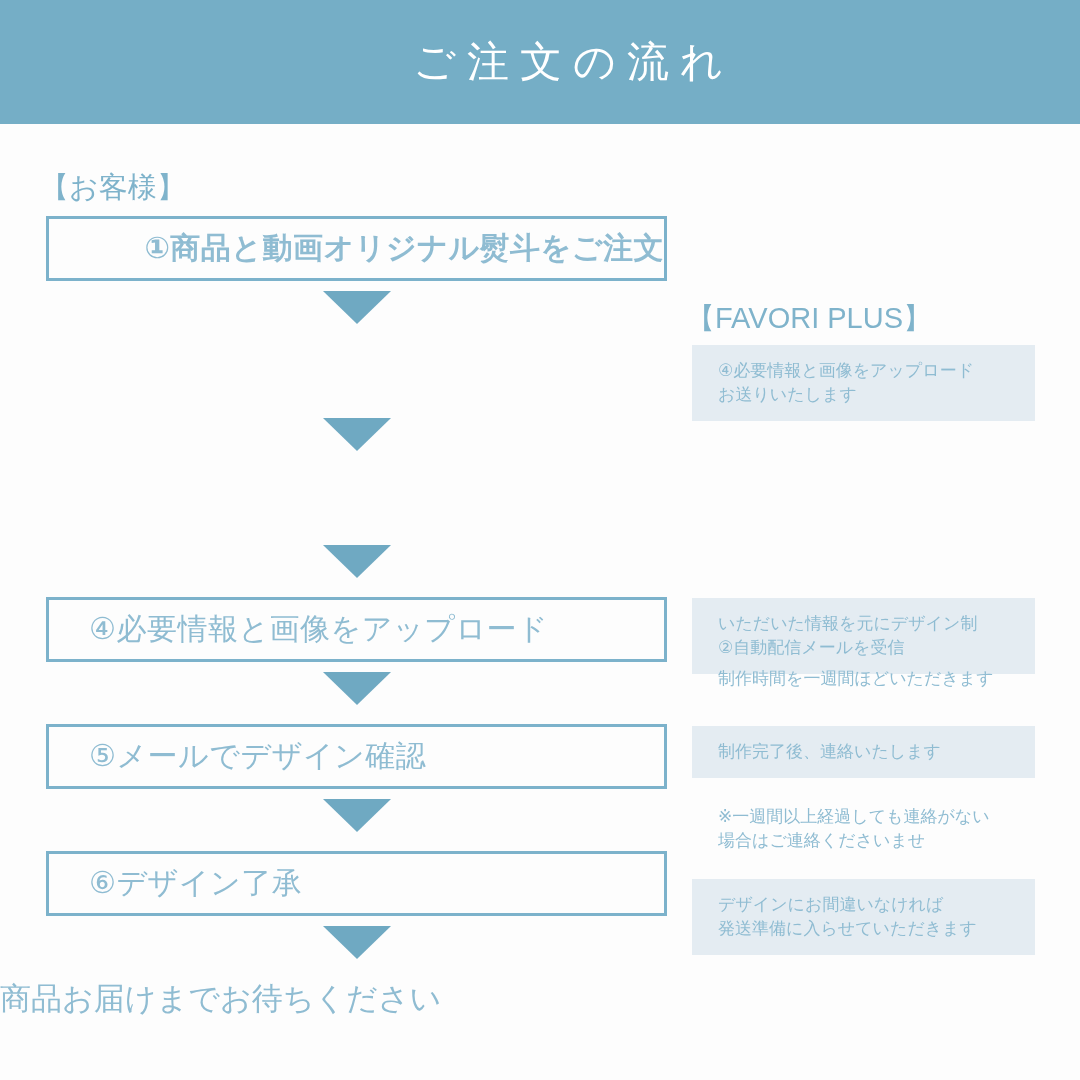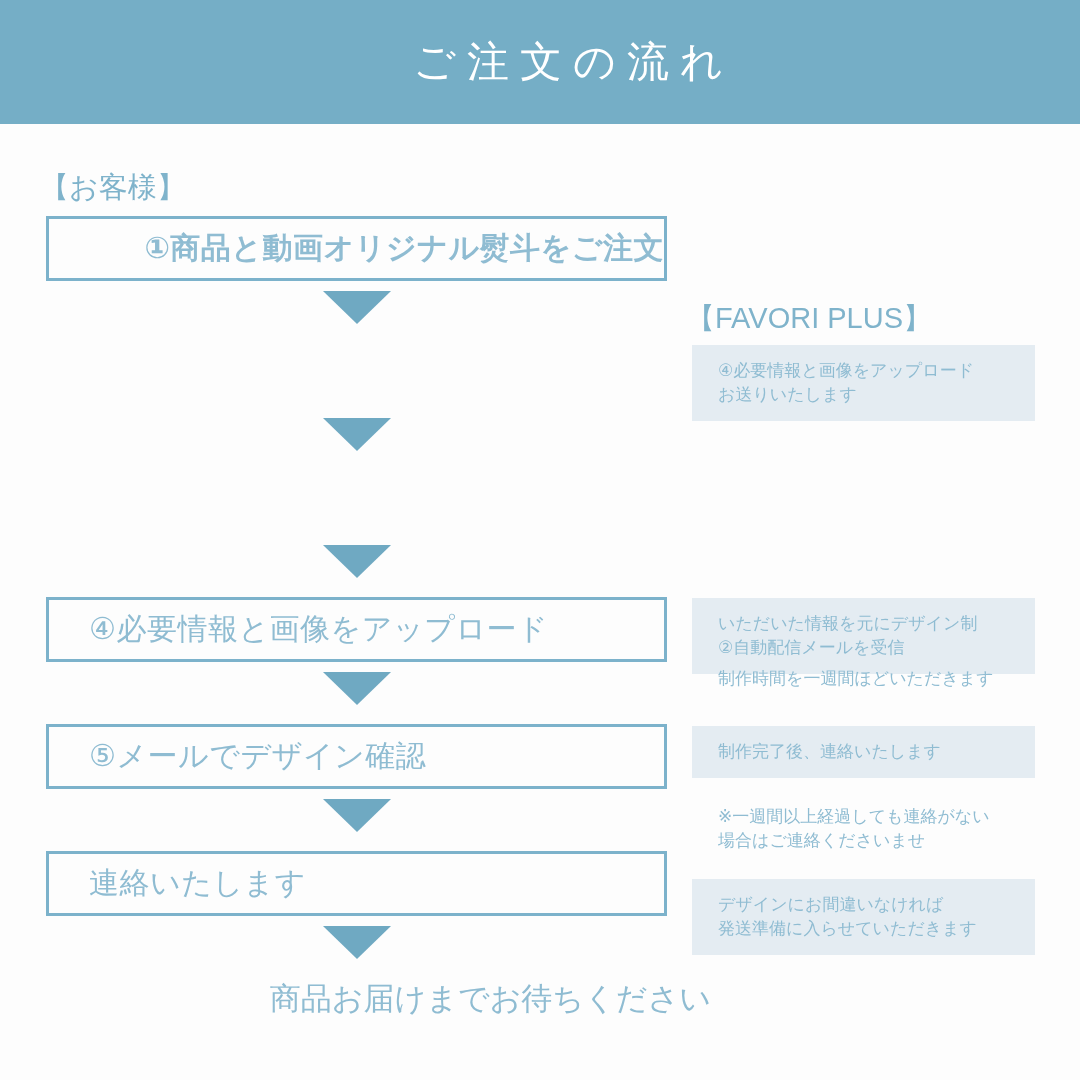"連絡いたします" span.step-label { text: 連絡いたします -> ⑥デザイン了承 }
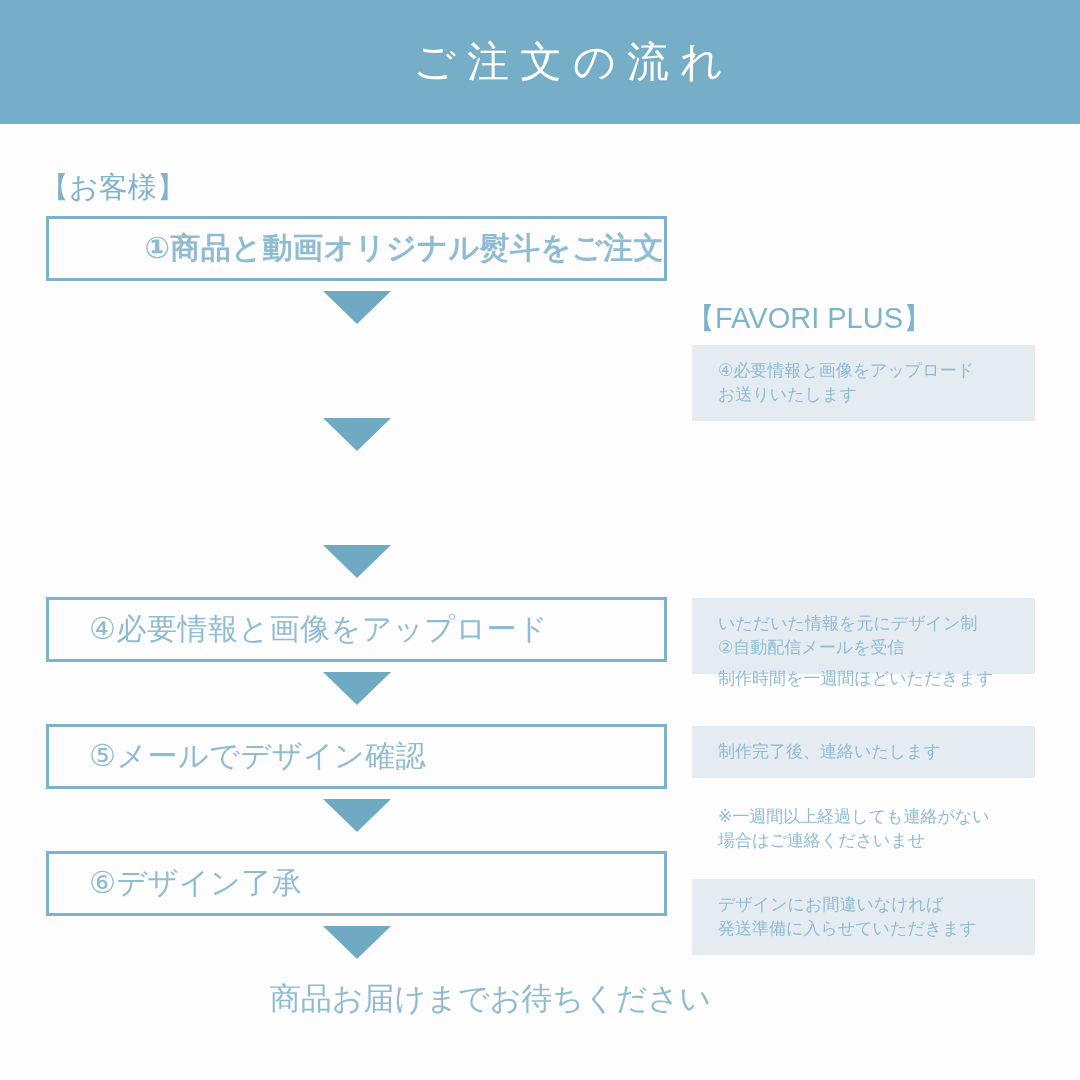"商品お届けまでお待ちください" .footer-text { text-align: right -> left }
